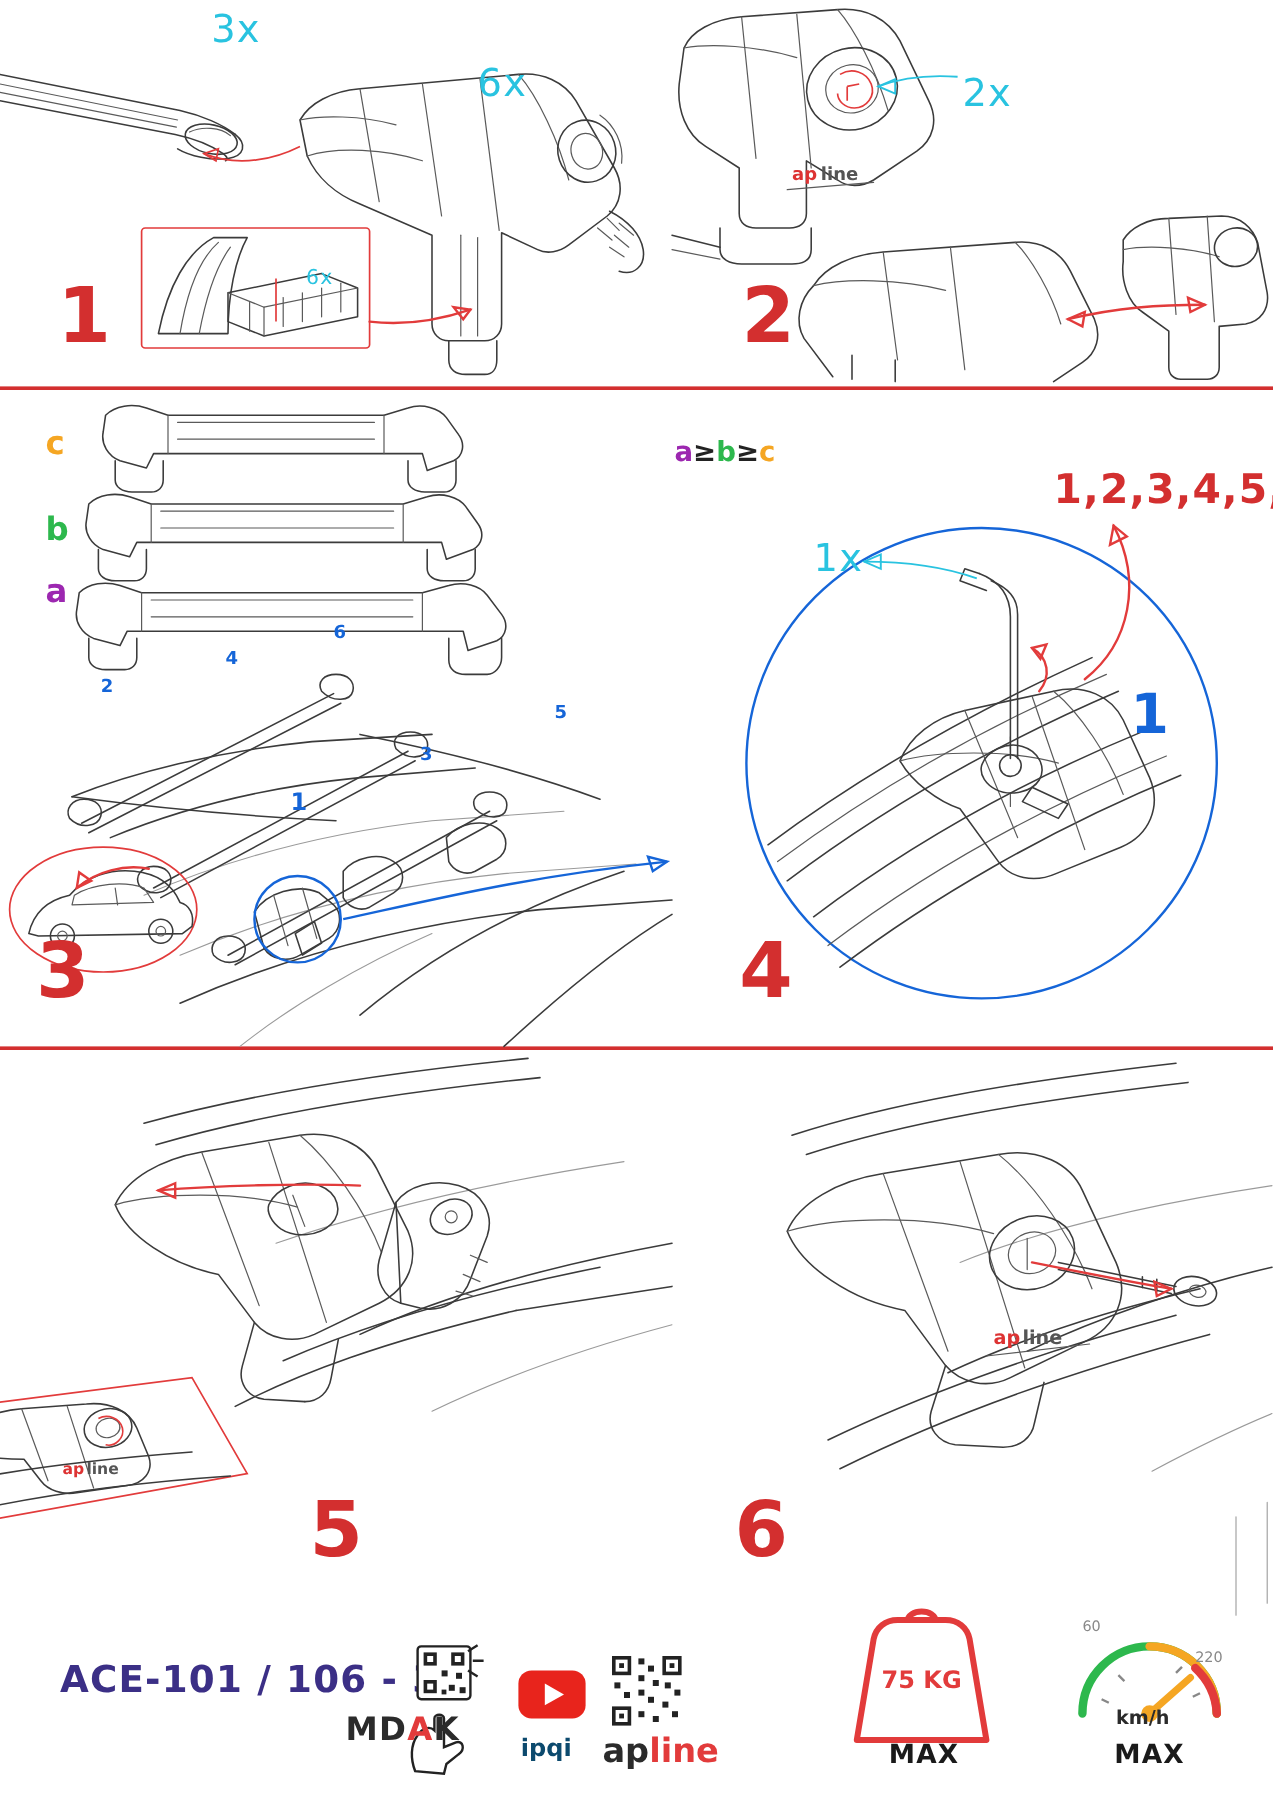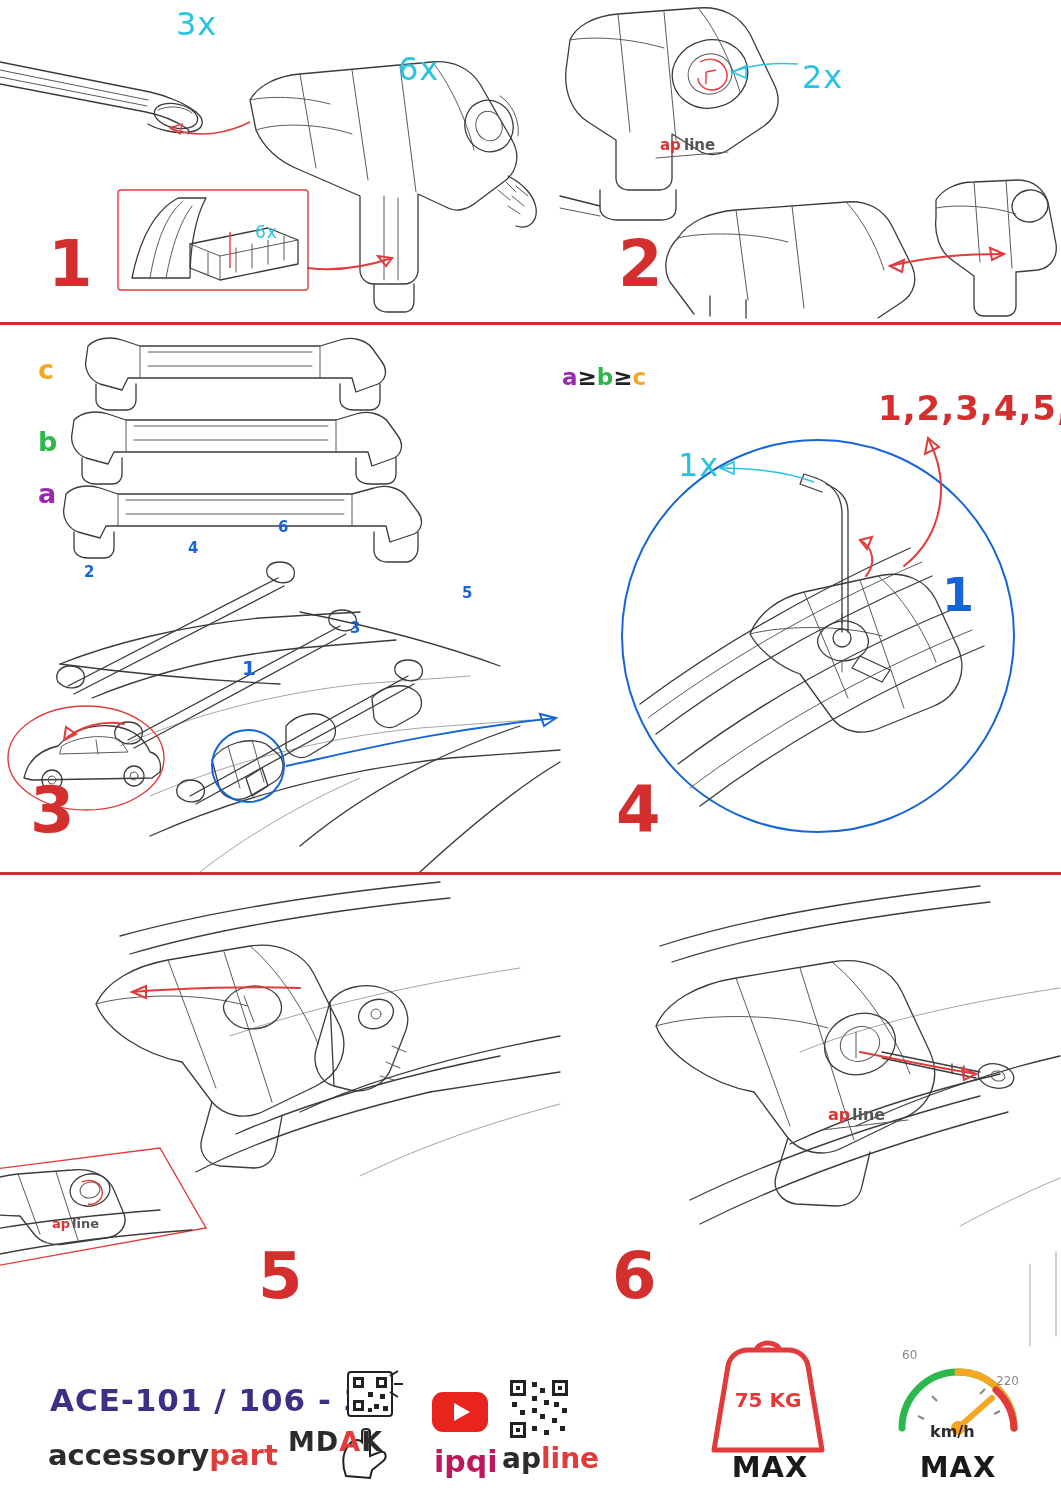"accessorypart" div.brand { html: <div> <span>accessory</span><span>part</span> </div> -> none }
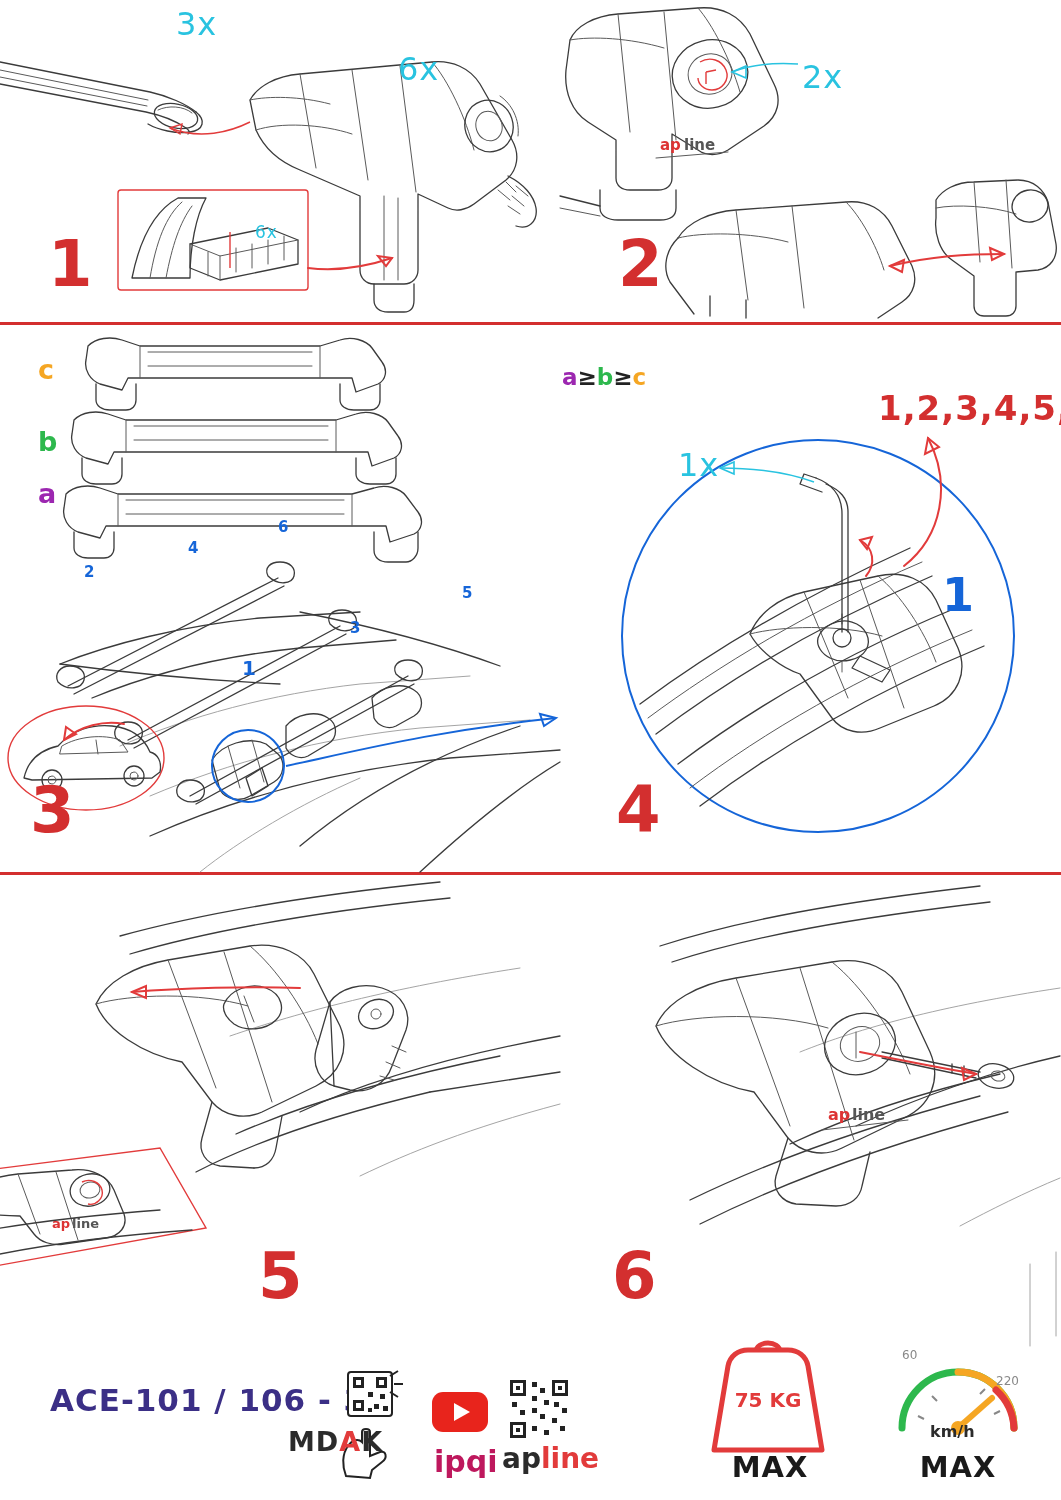"ipqi" .ipqi { color: #be185d -> #0c4a6e; font-size: 30px -> 20px }
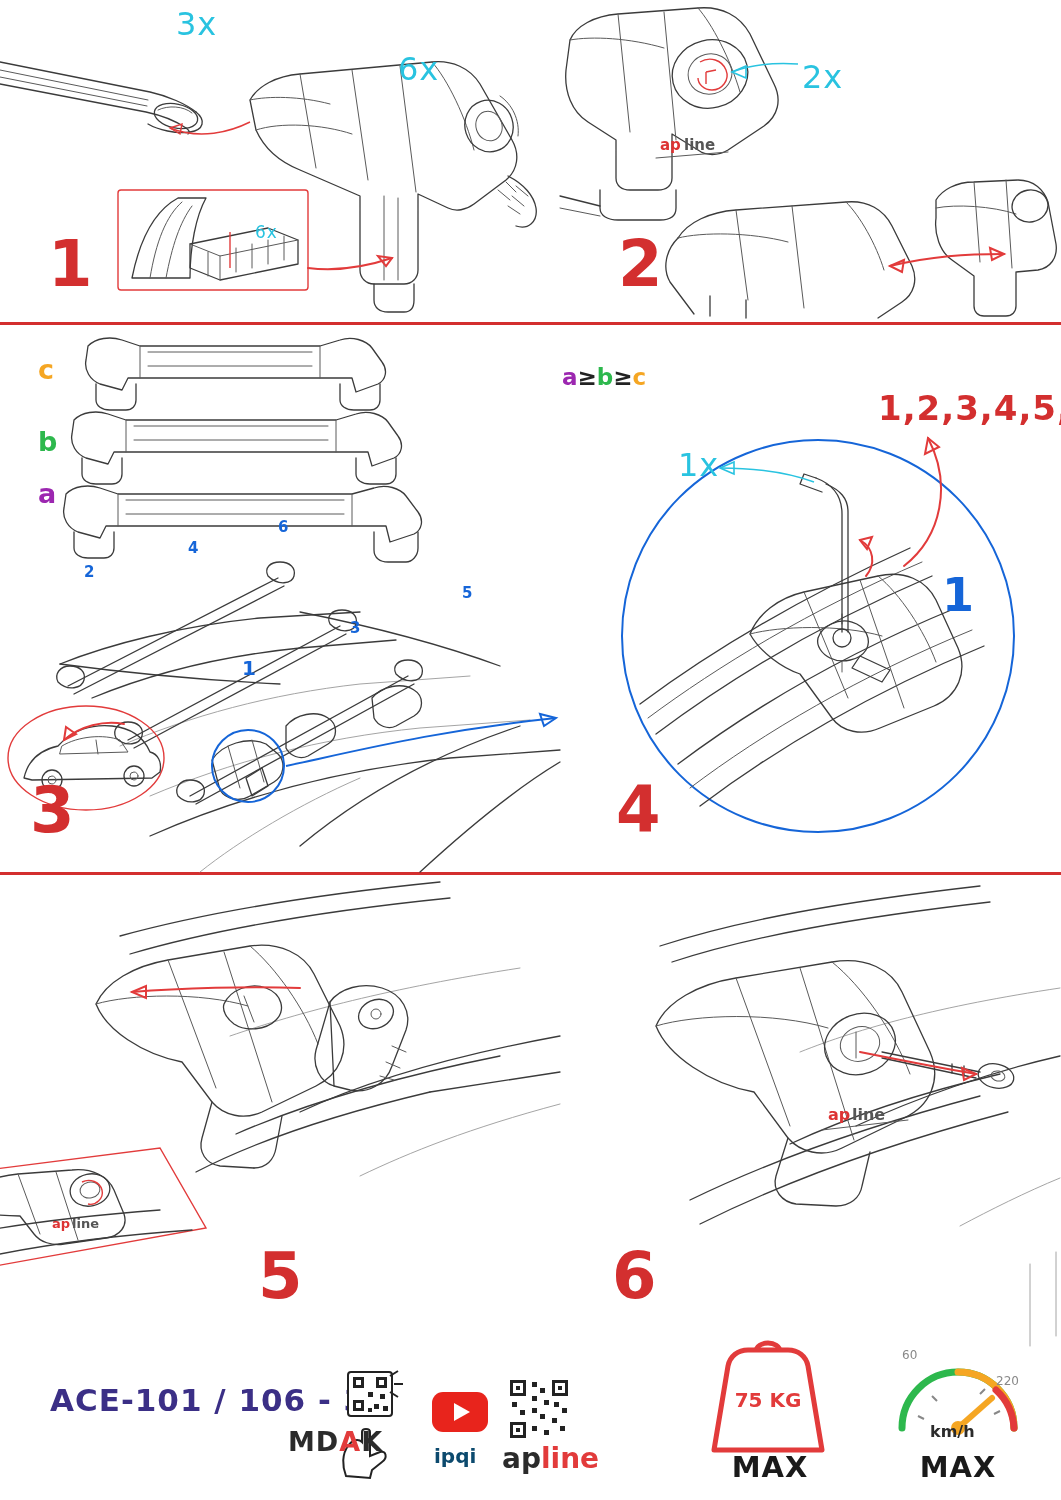"MAX" .maxlabel { font-size: 29px -> 22px }
